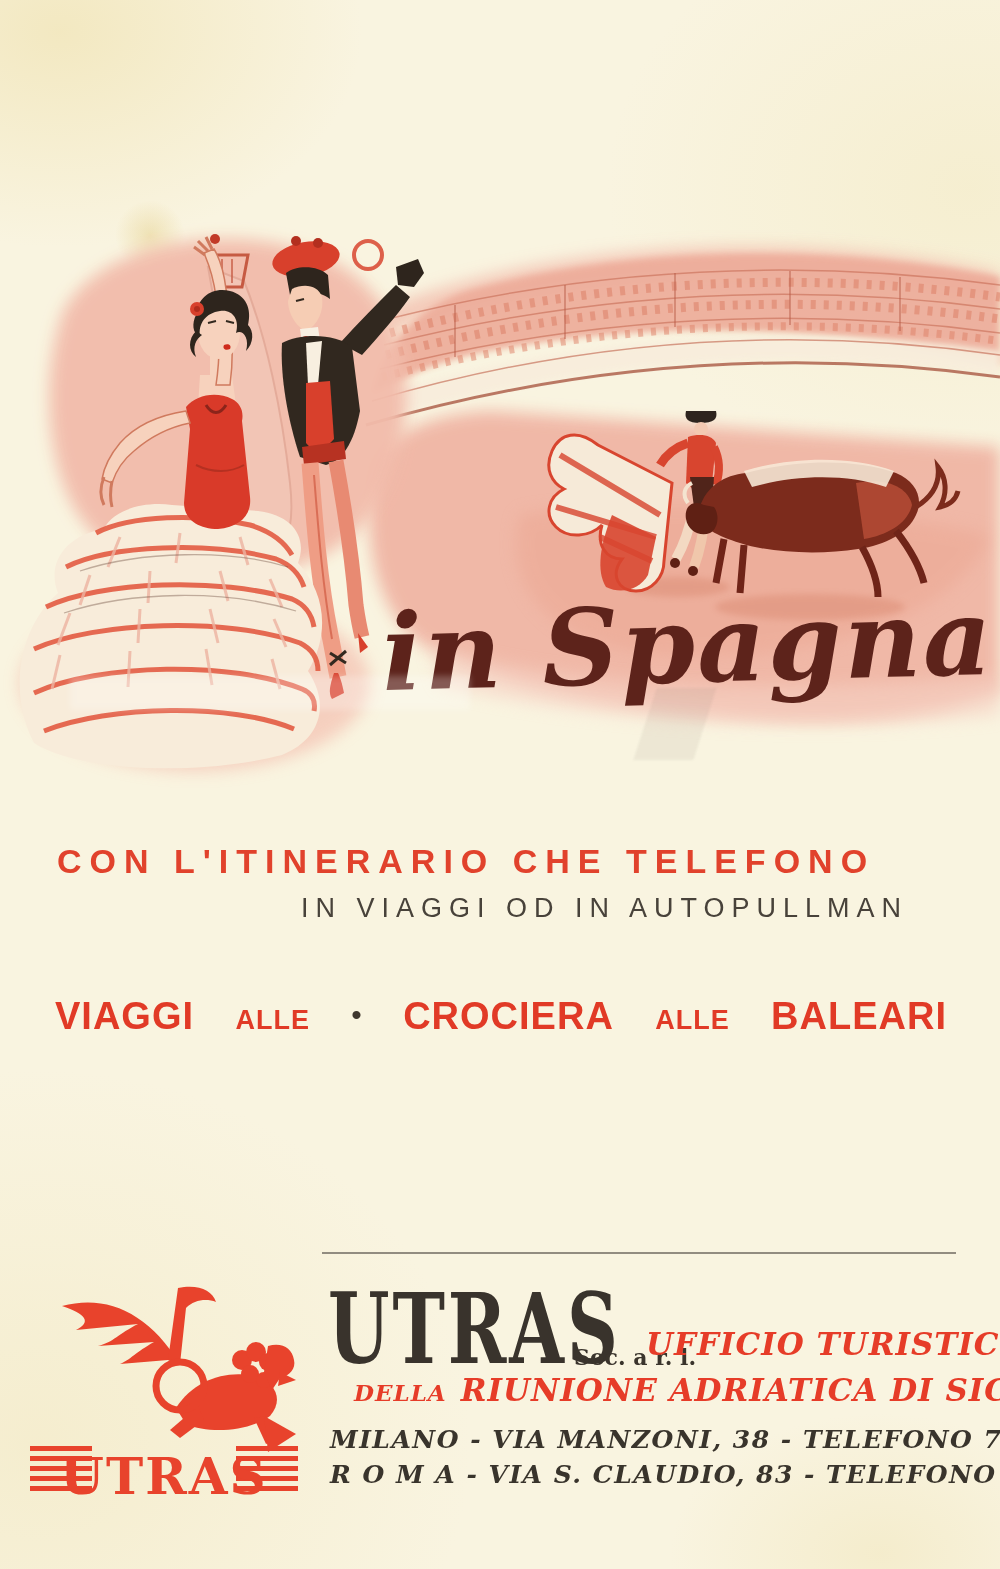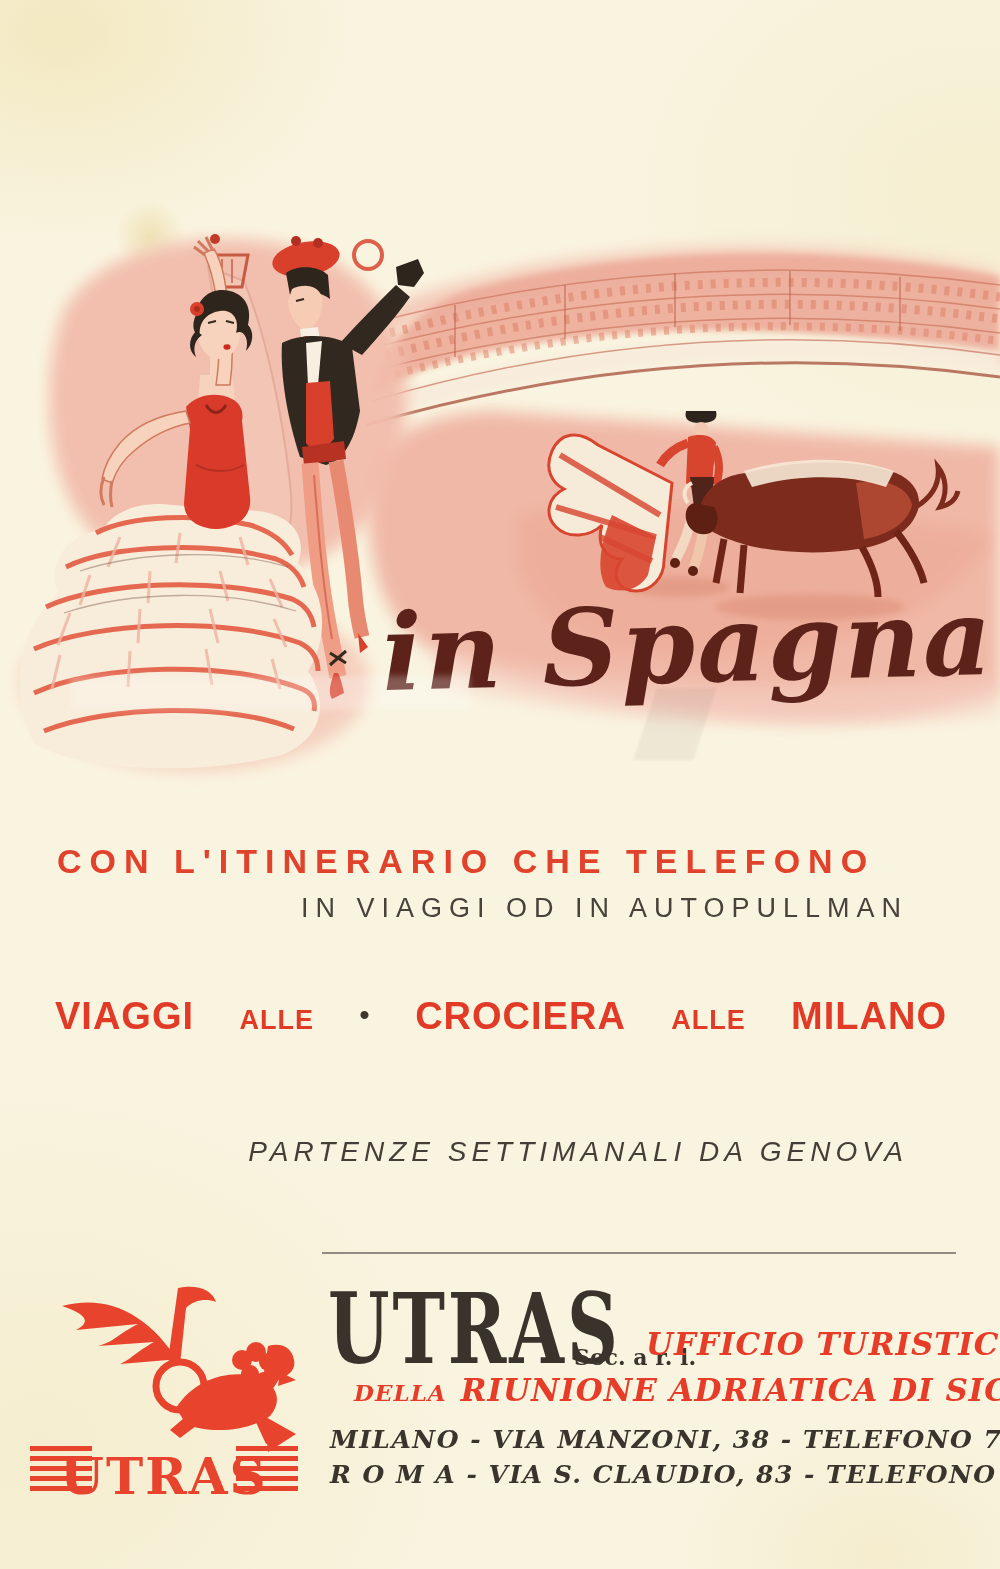"MILANO" span.big { text: MILANO -> BALEARI }
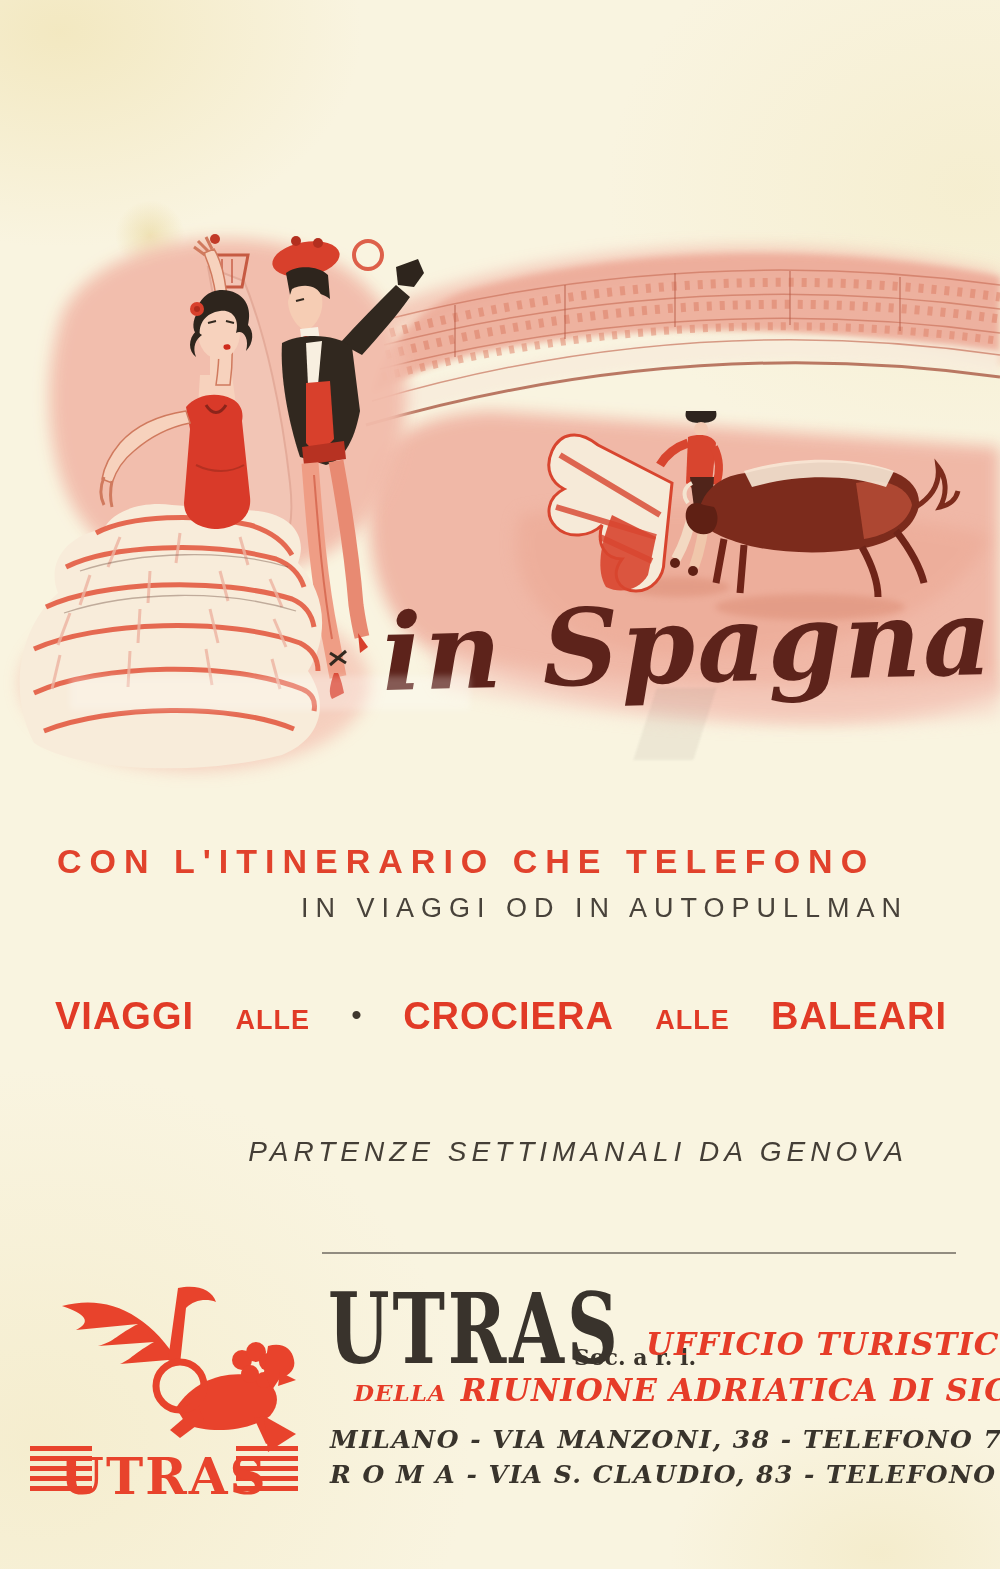"PARTENZE SETTIMANALI DA GENOVA" div.abs { html: <div>PARTENZE SETTIMANALI DA GENOVA</div> -> none }
